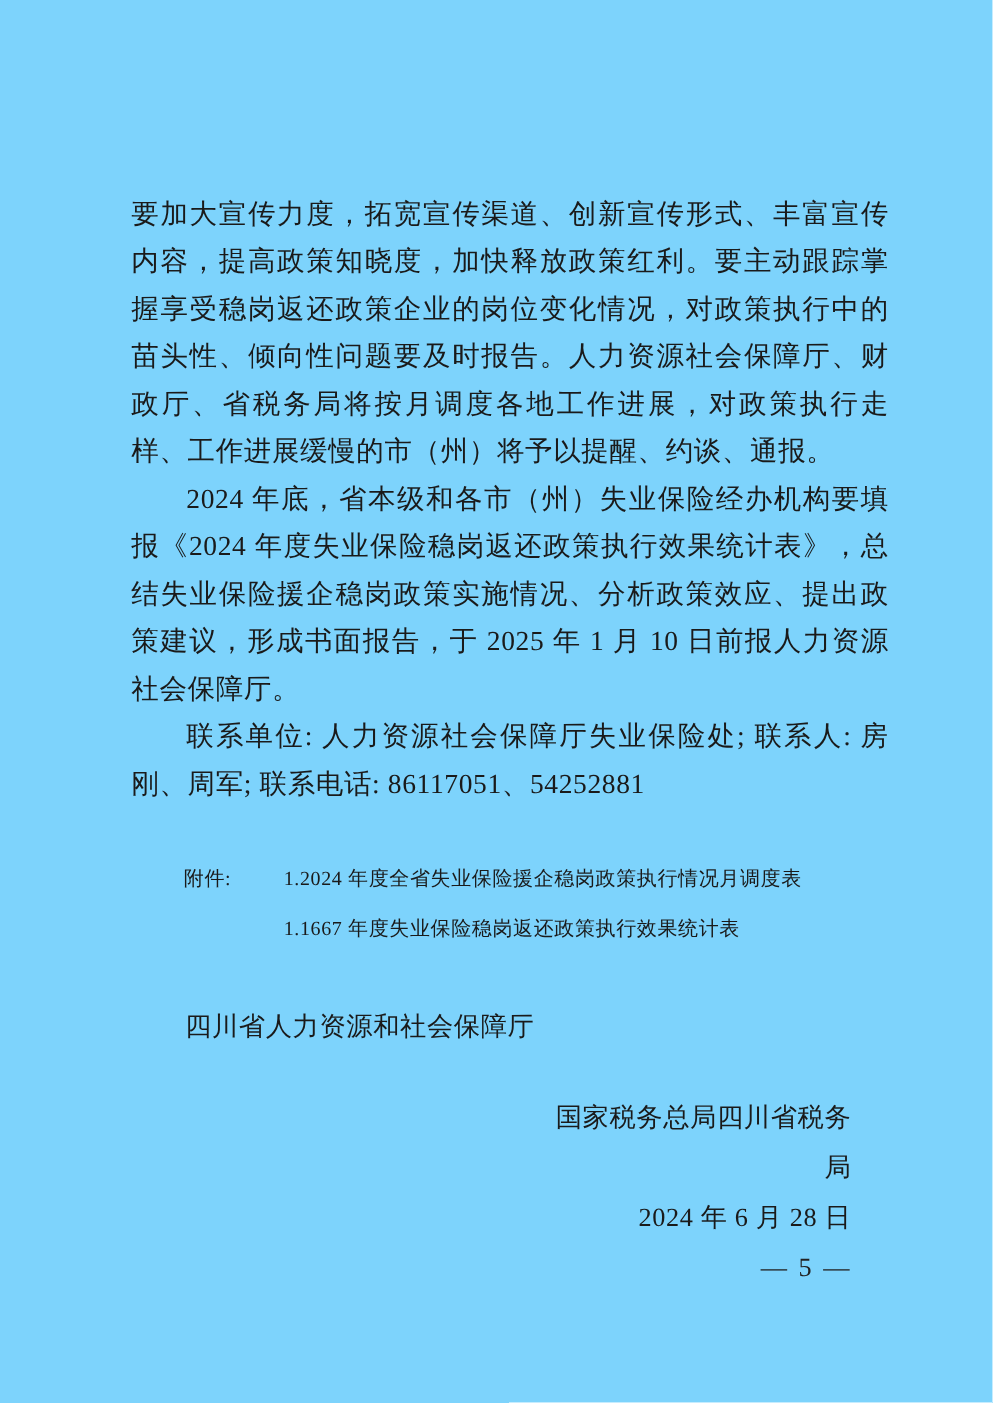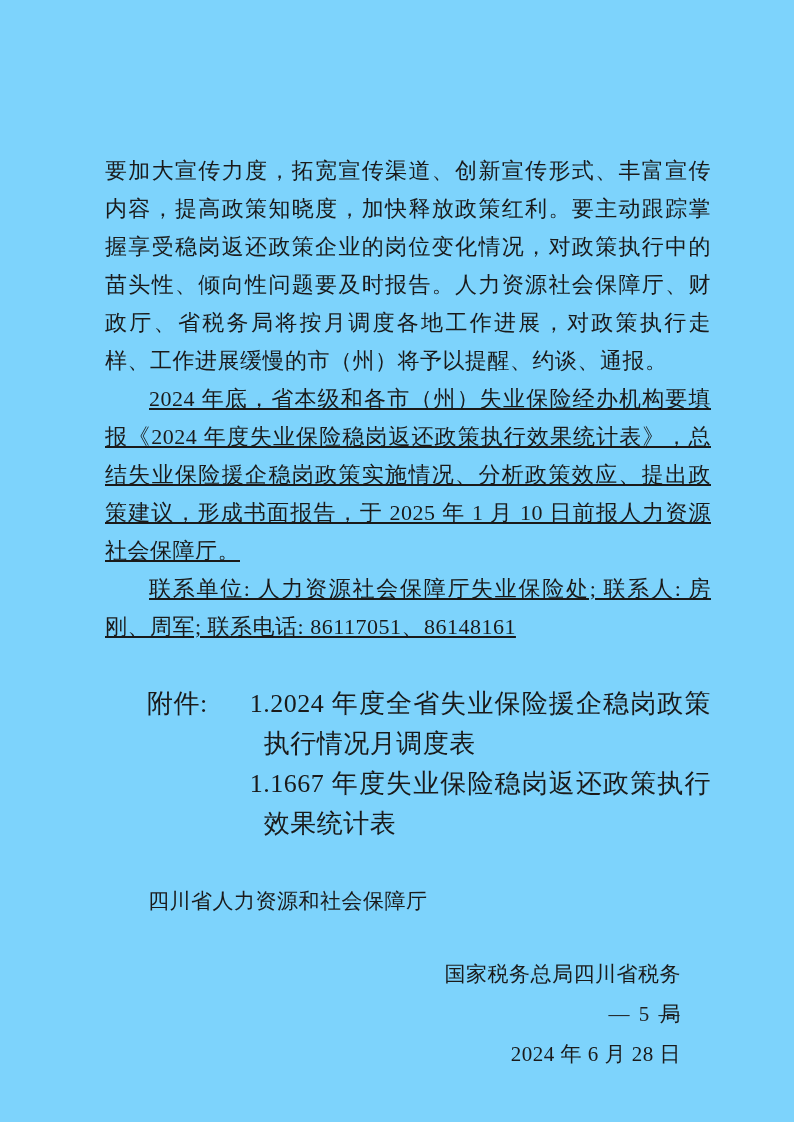"2024 年底，省本级和各市（州）失业保险经办机构要填报《2024" p.indent { text-decoration: underline -> none }
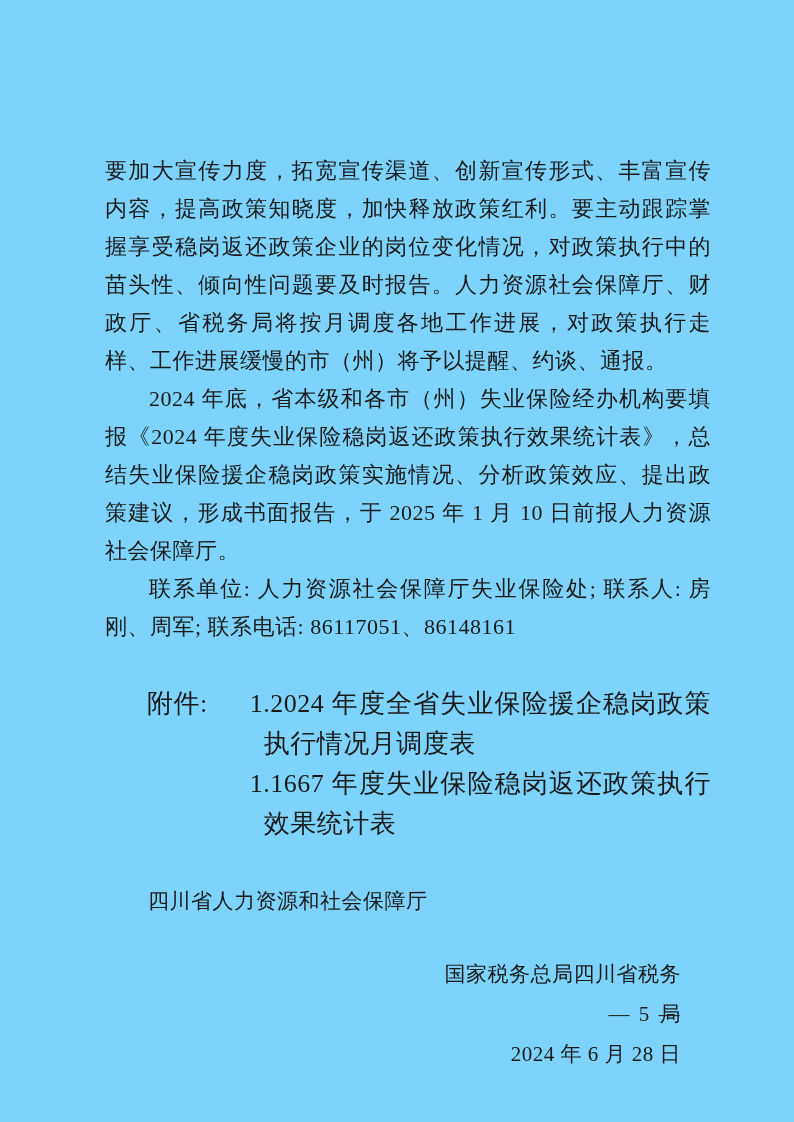"联系单位: 人力资源社会保障厅失业保险处; 联系人: 房刚、周军; 联系电话:" p.body { text: 86148161 -> 54252881 }
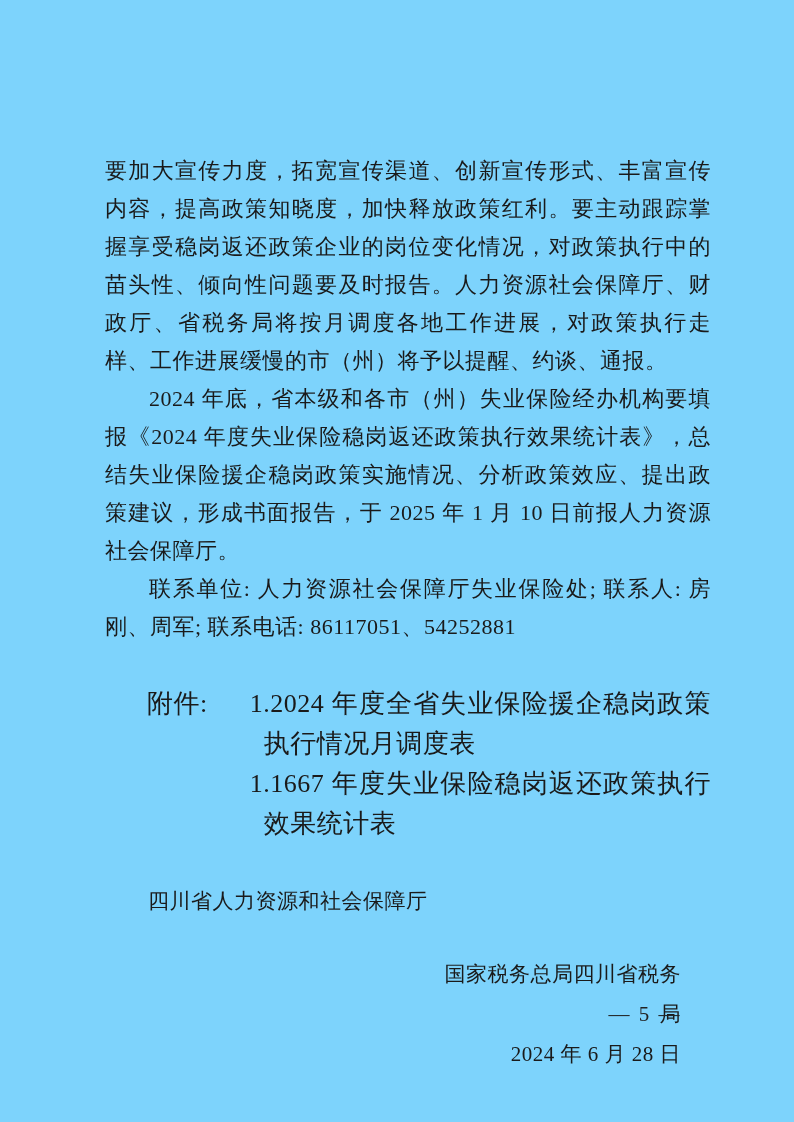"附件:" .attachments { font-size: 26px -> 16px }
